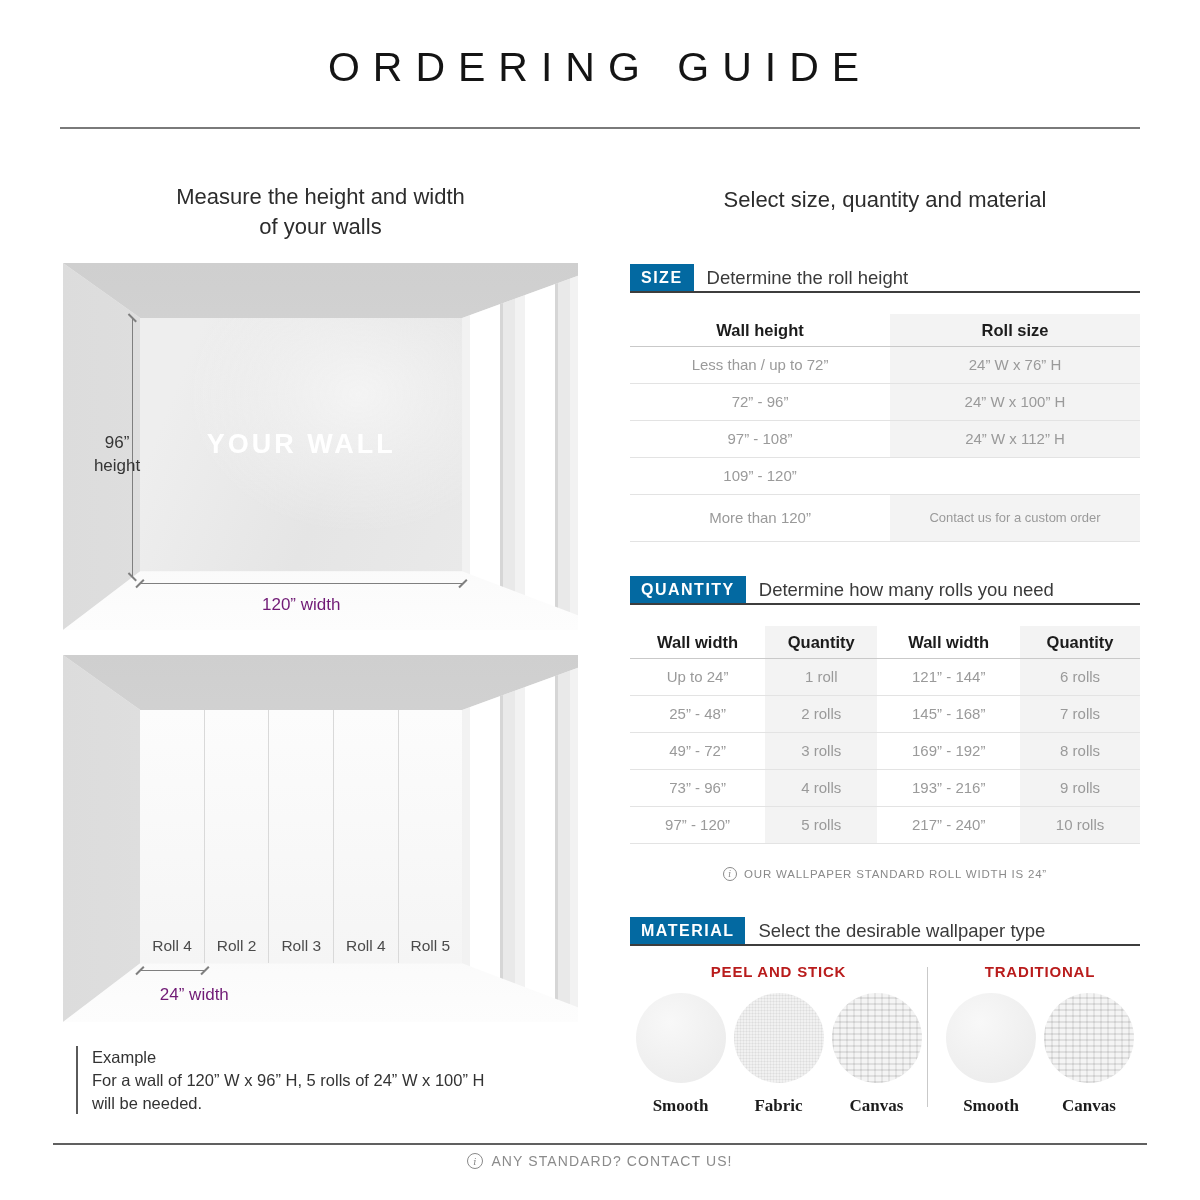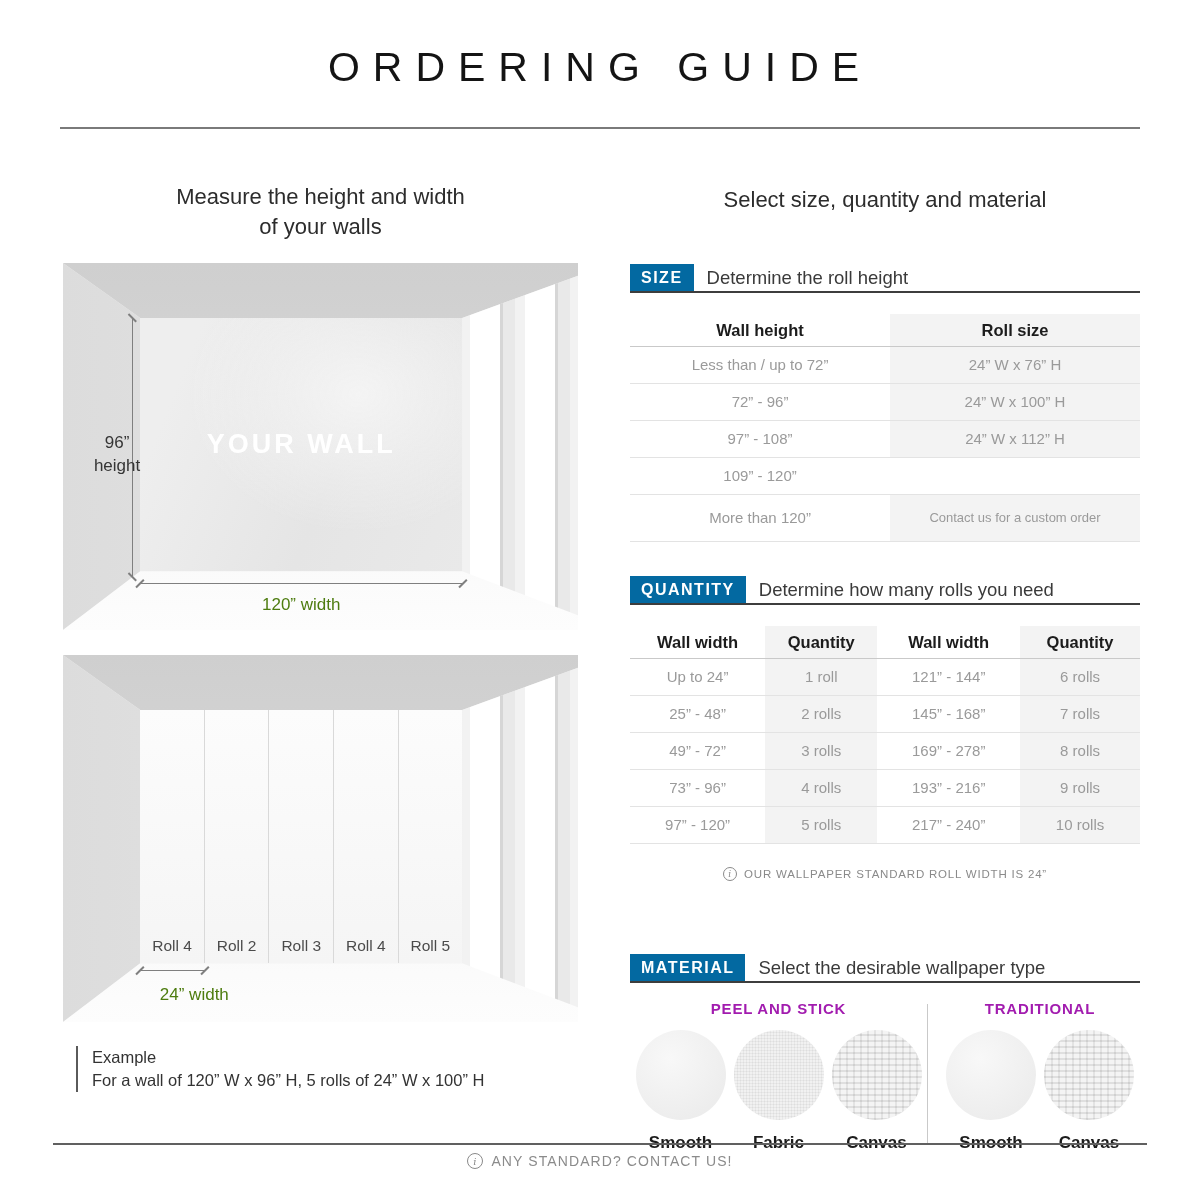"120” width" .width-label { color: #4d7c0f -> #701a75 }
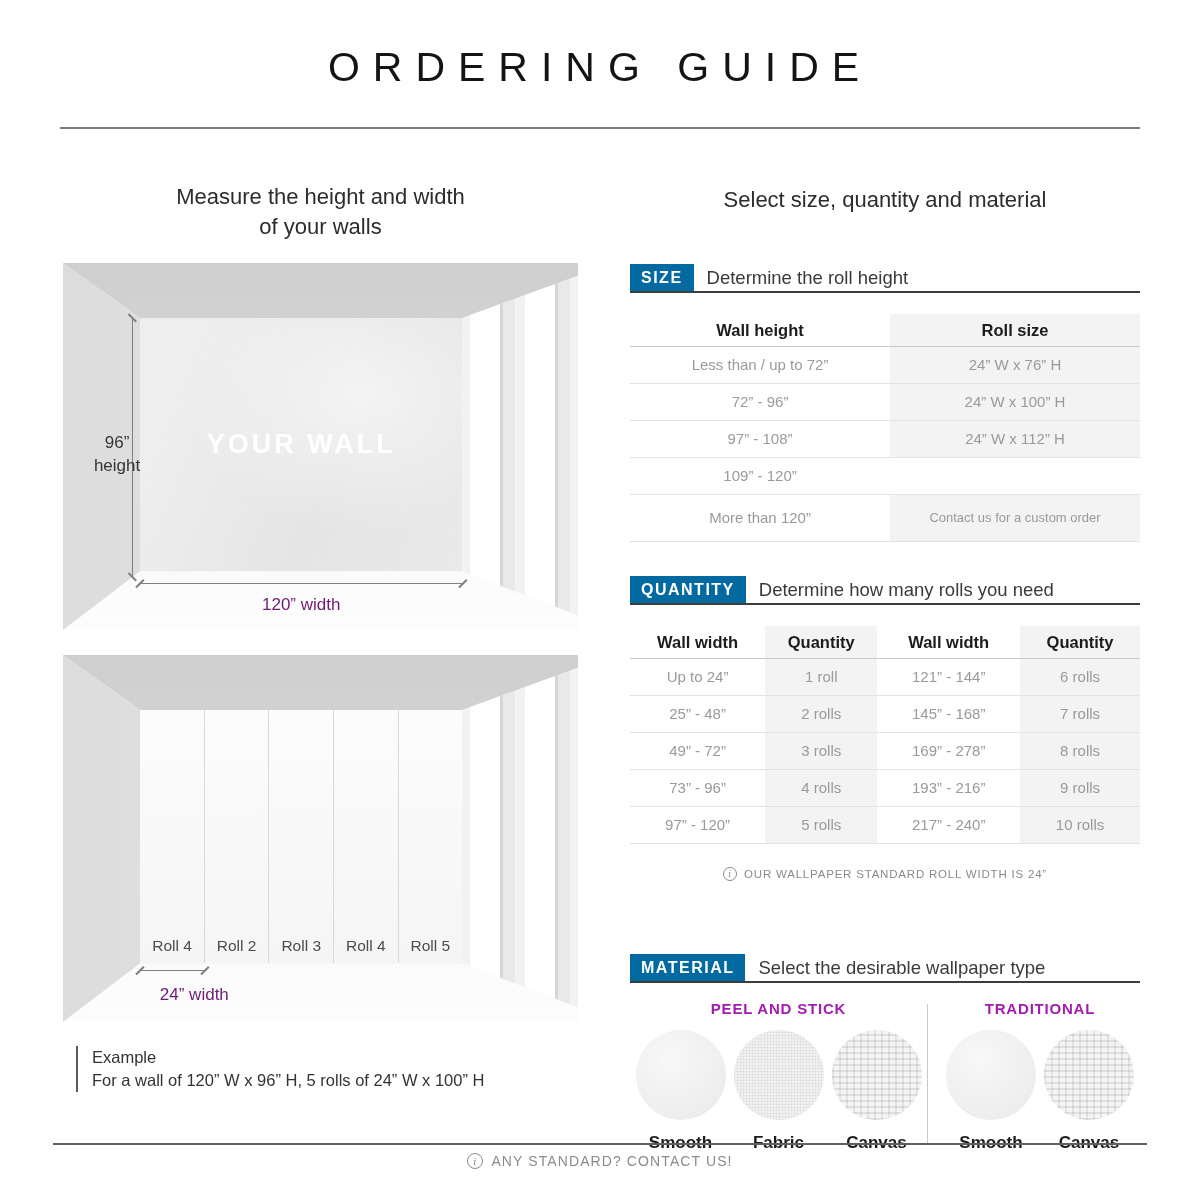"169” - 278”" div.cell { text: 278 -> 192 }
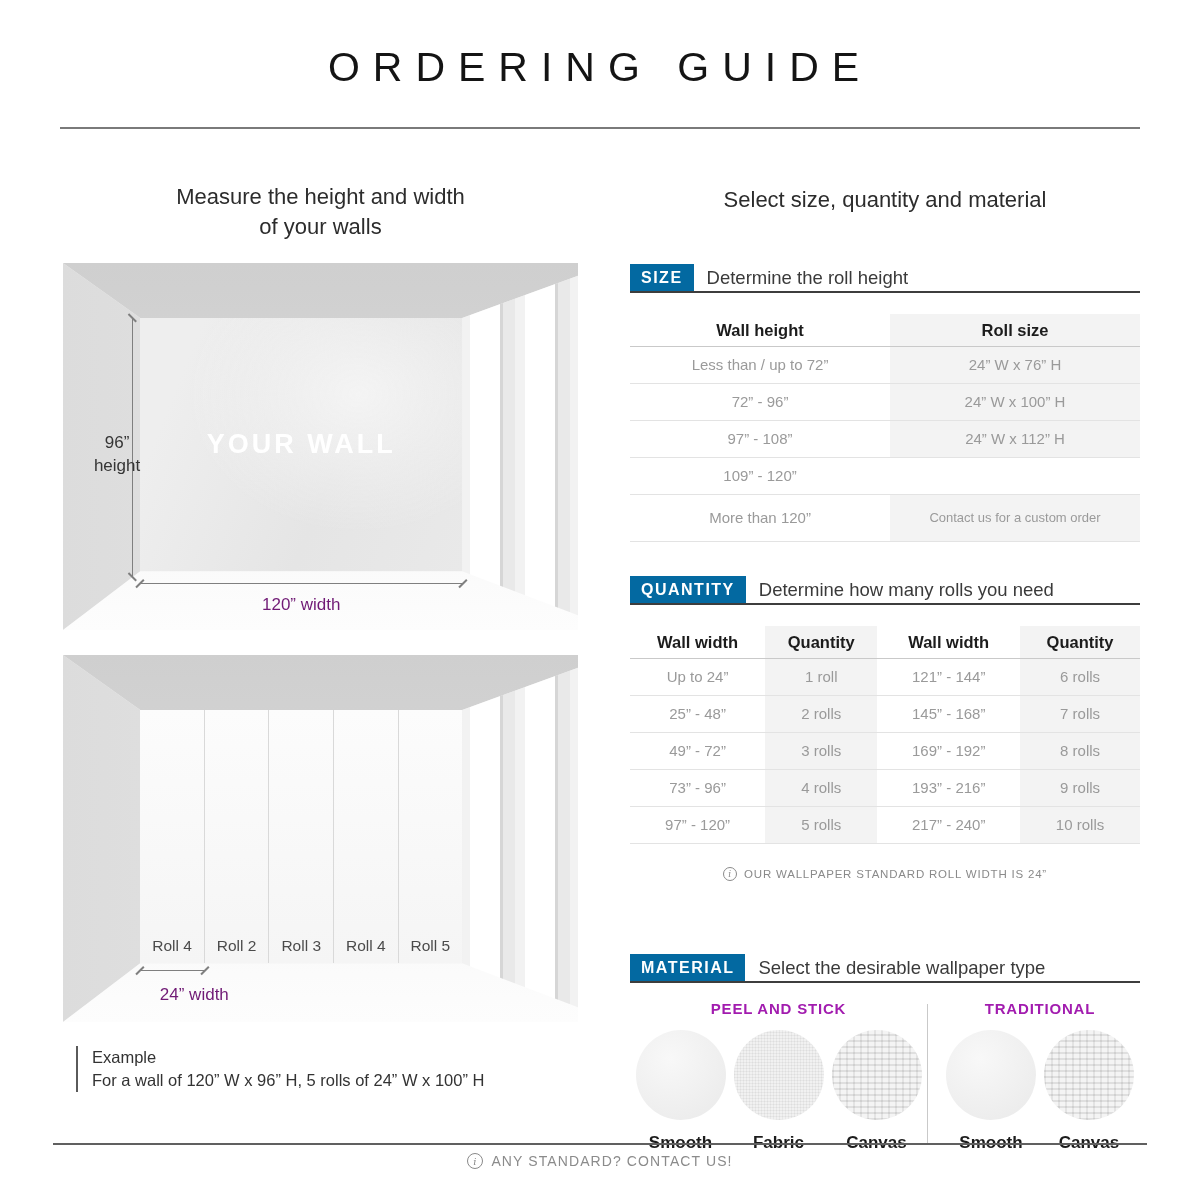"MATERIAL" #sec-mat { top: 954px -> 917px }
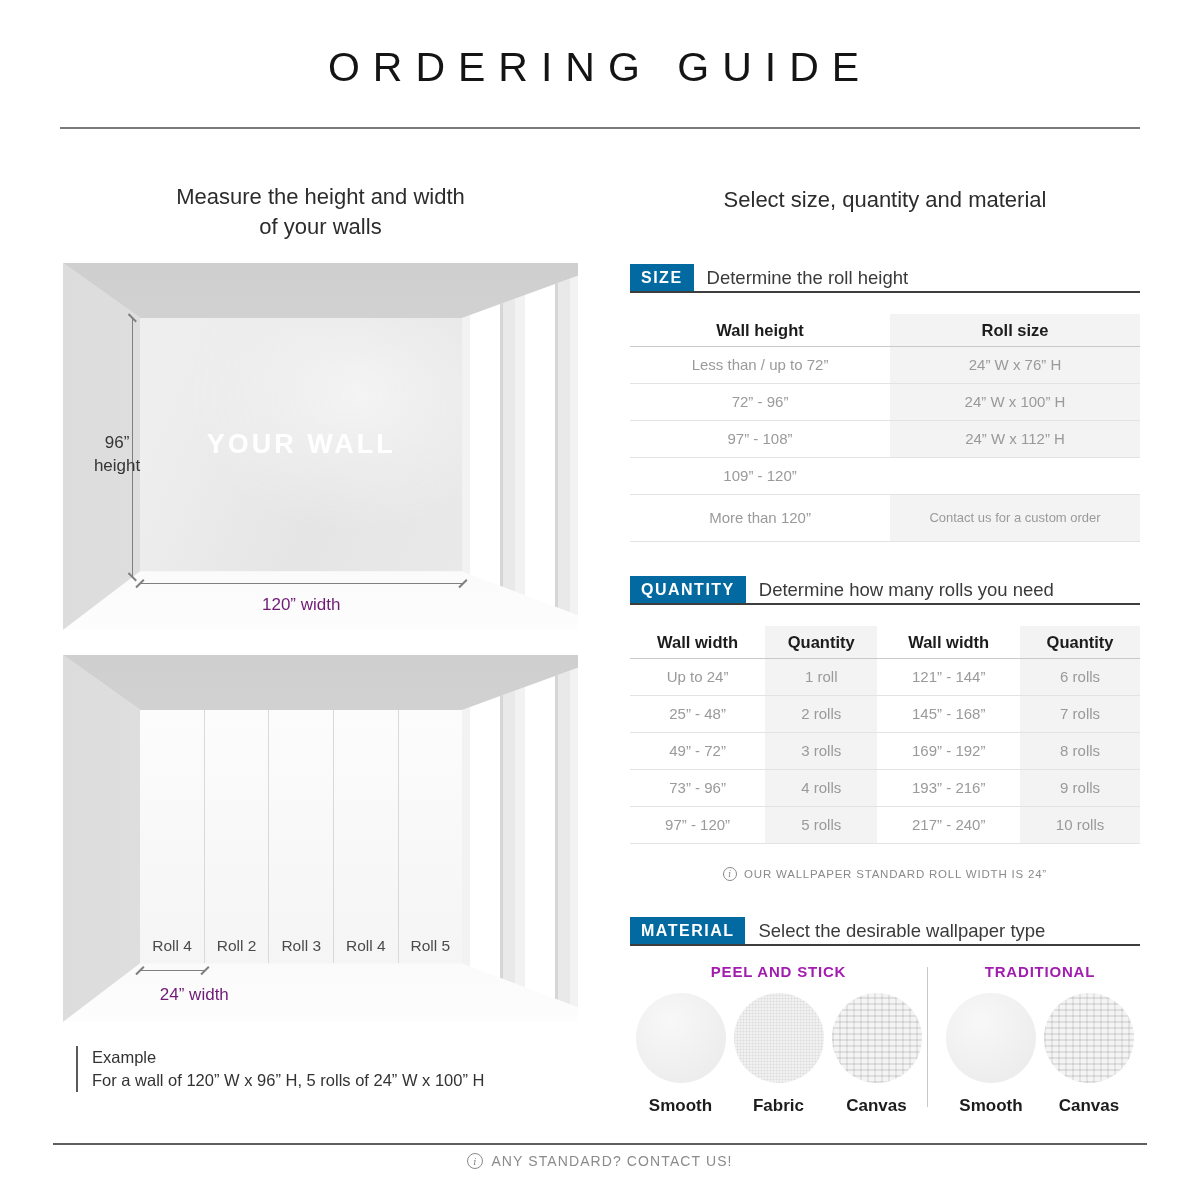"PEEL AND STICK" .group-label { color: #a21caf -> #b91c1c }
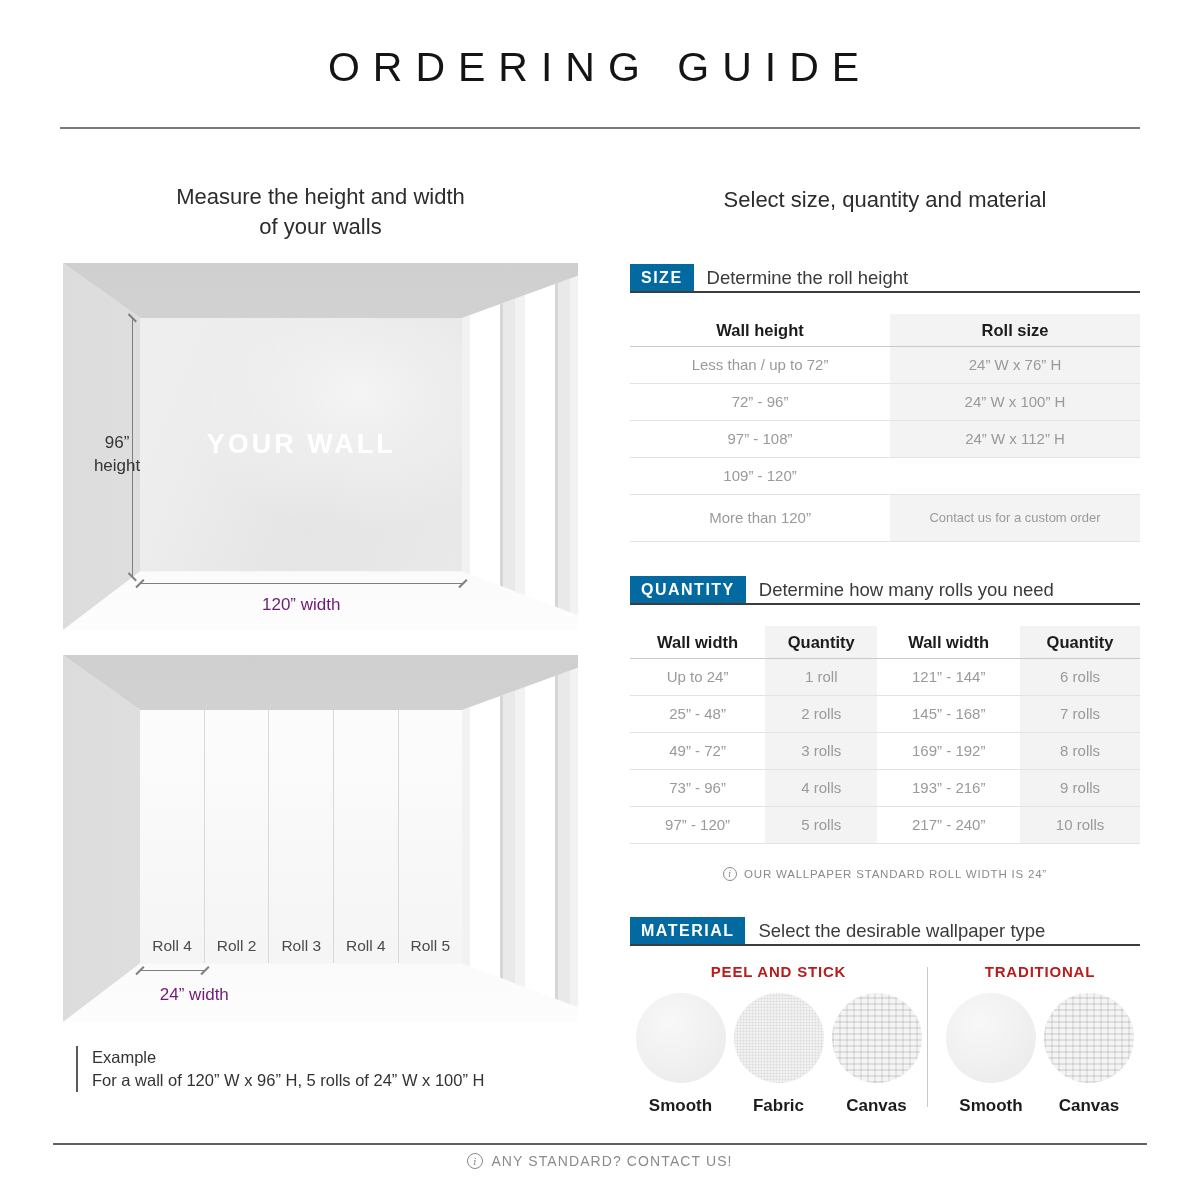"will be needed." div { html: none -> <div>will be needed.</div> }
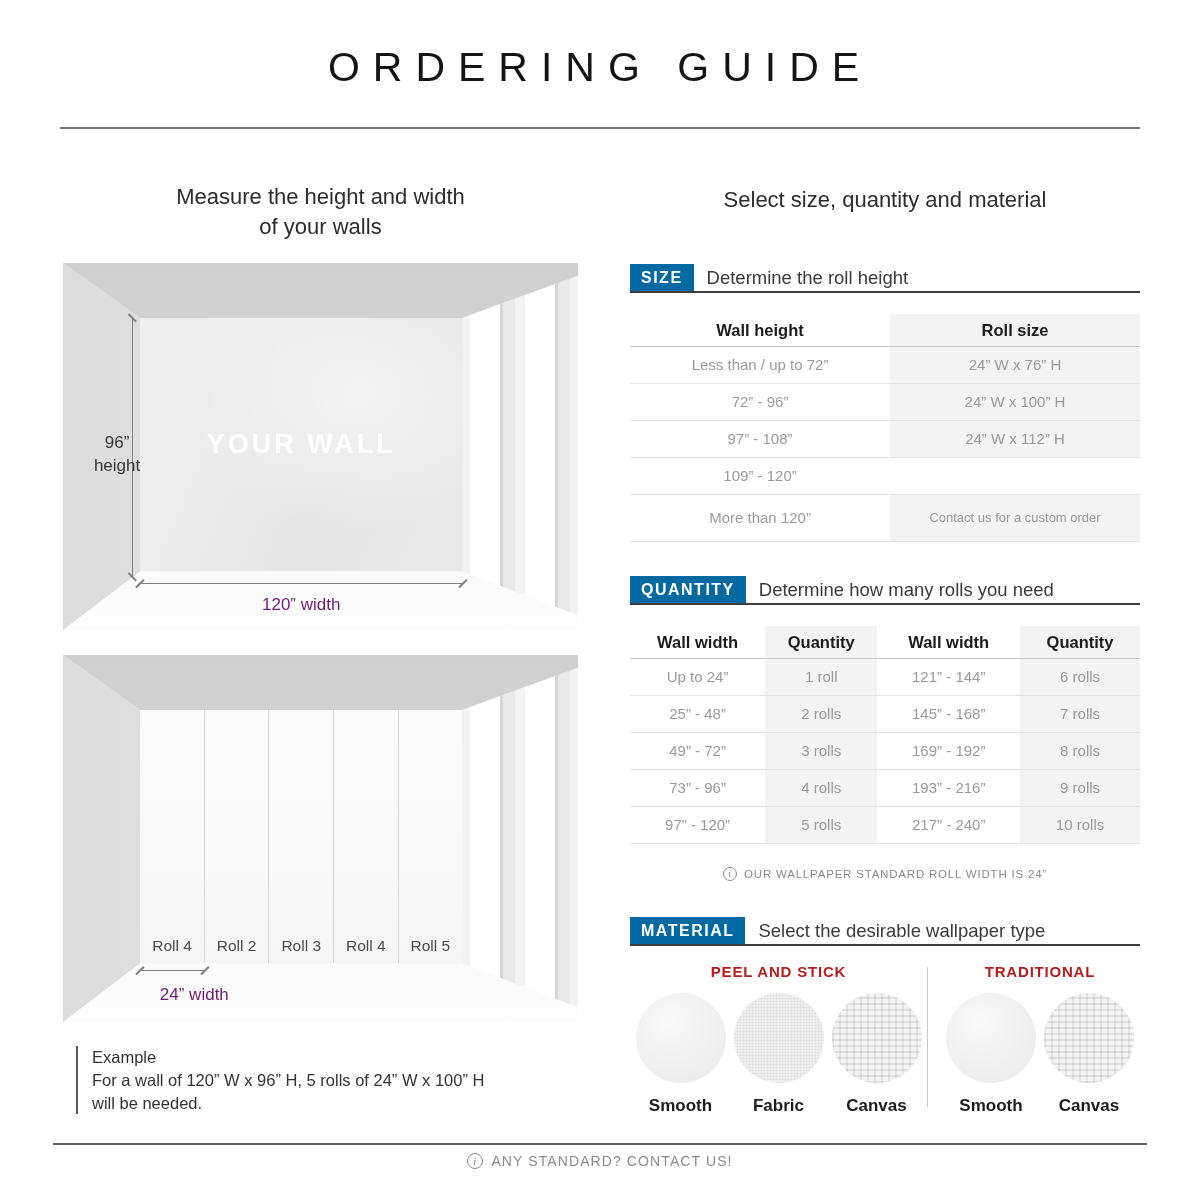"Smooth" .swatch-row { font-family: none -> Liberation Serif, serif }
